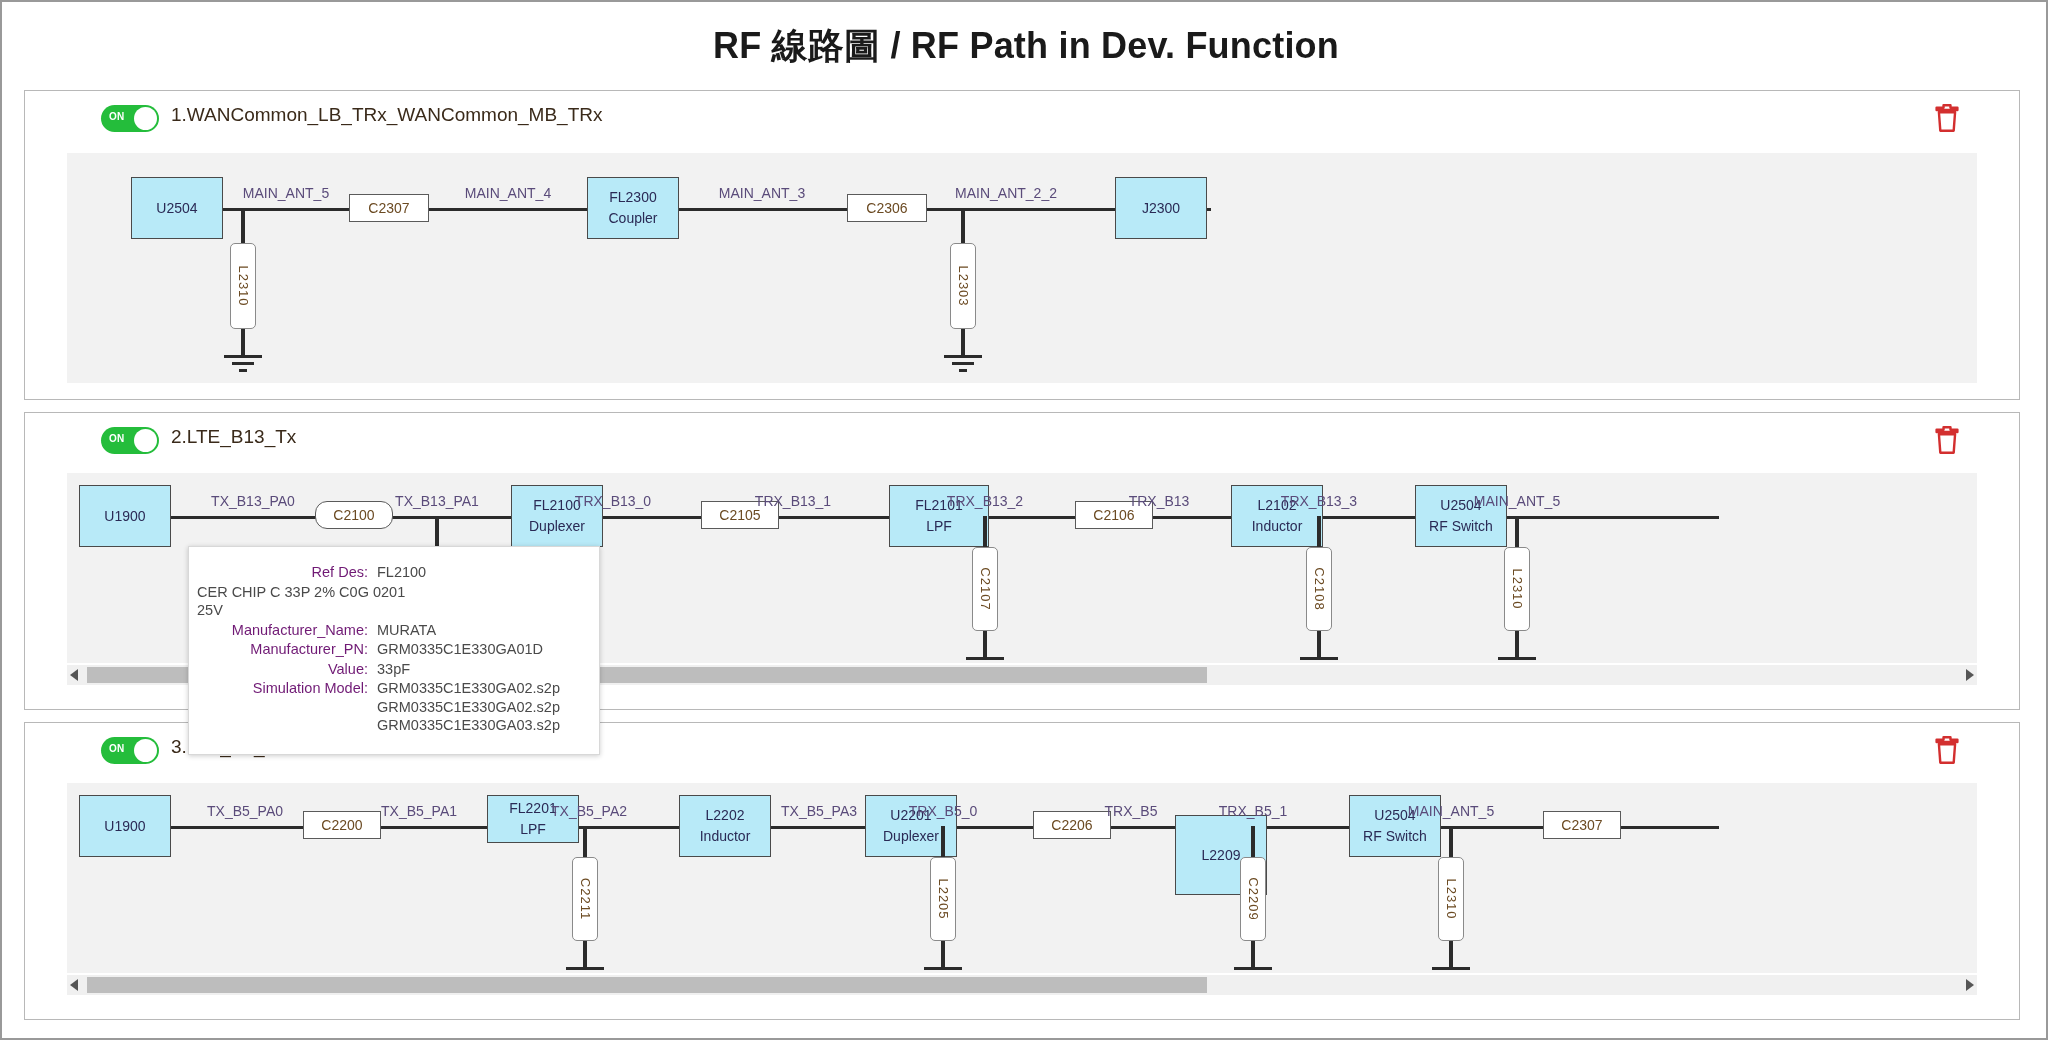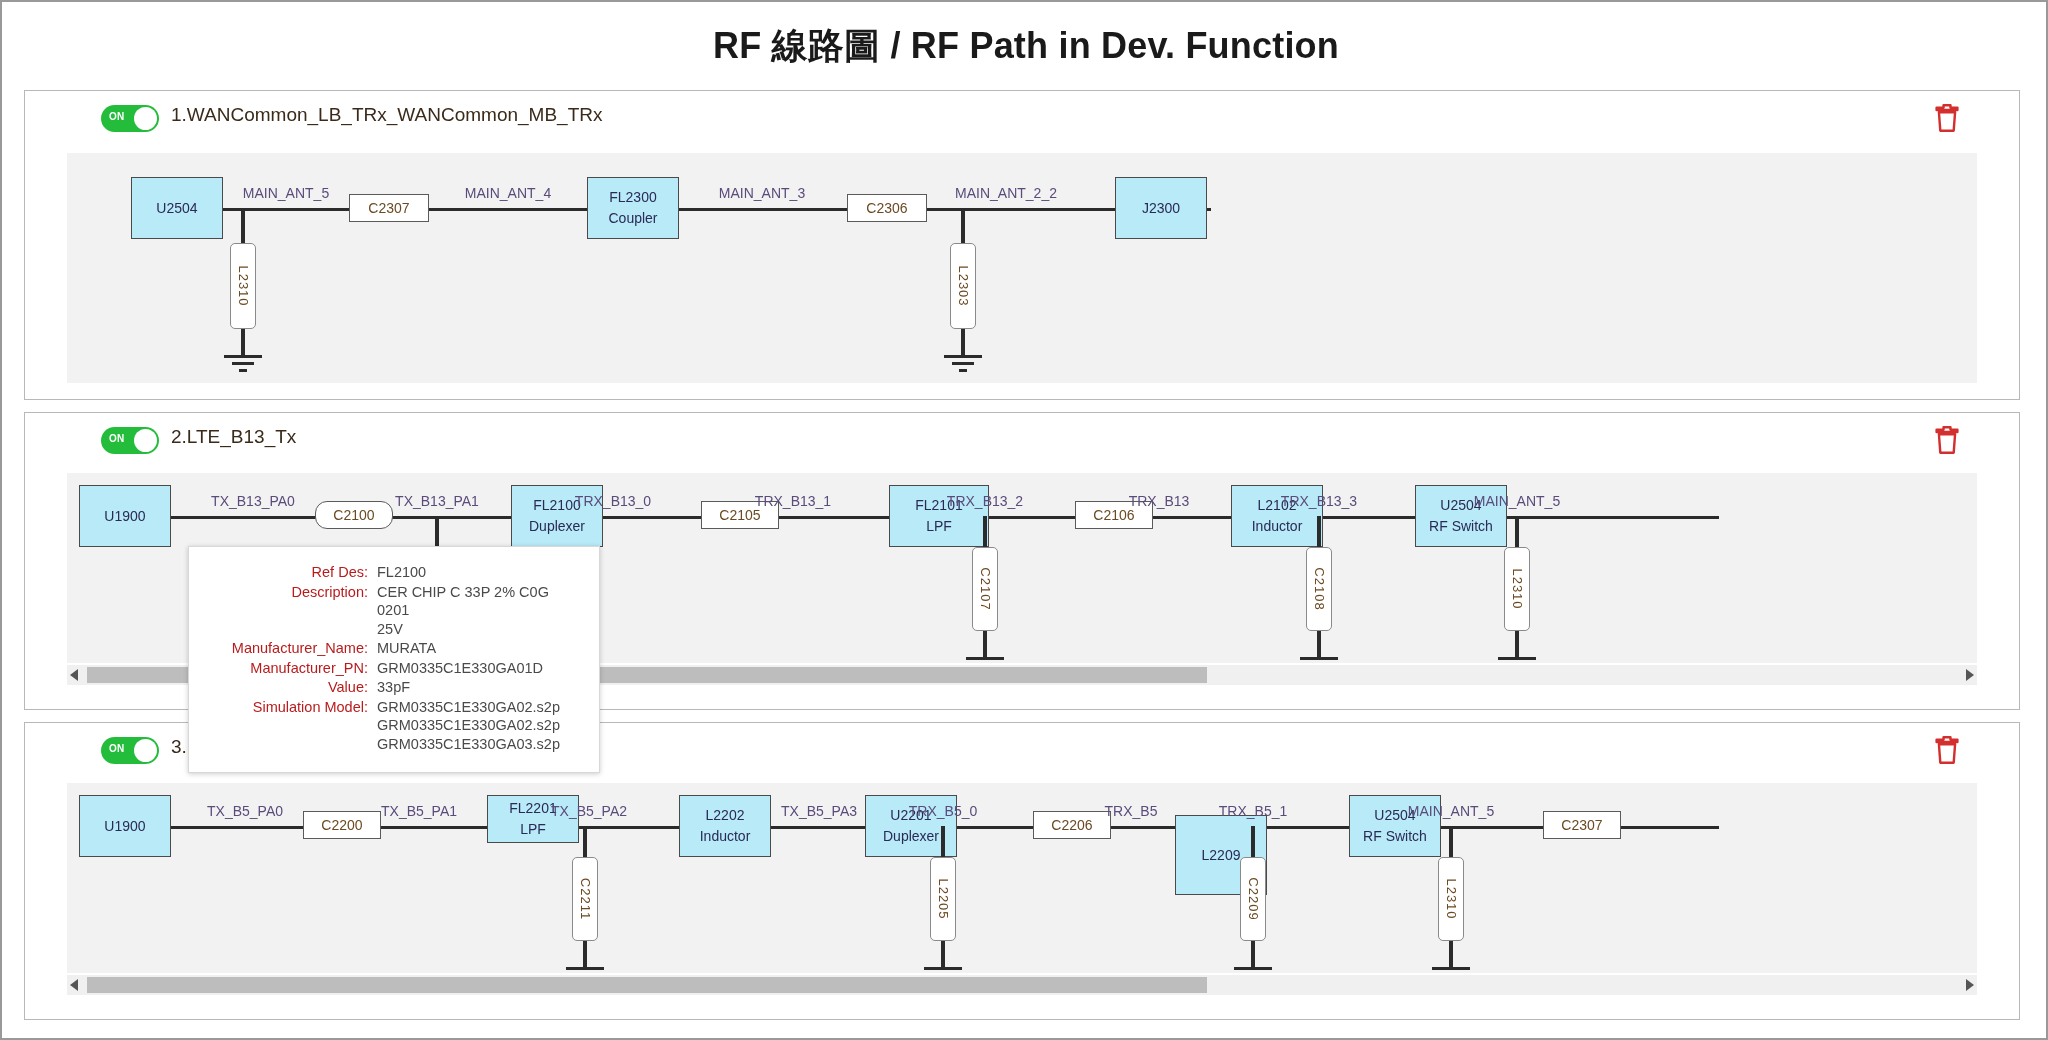"Ref Des:" .tt-key { color: #b91c1c -> #701a75 }
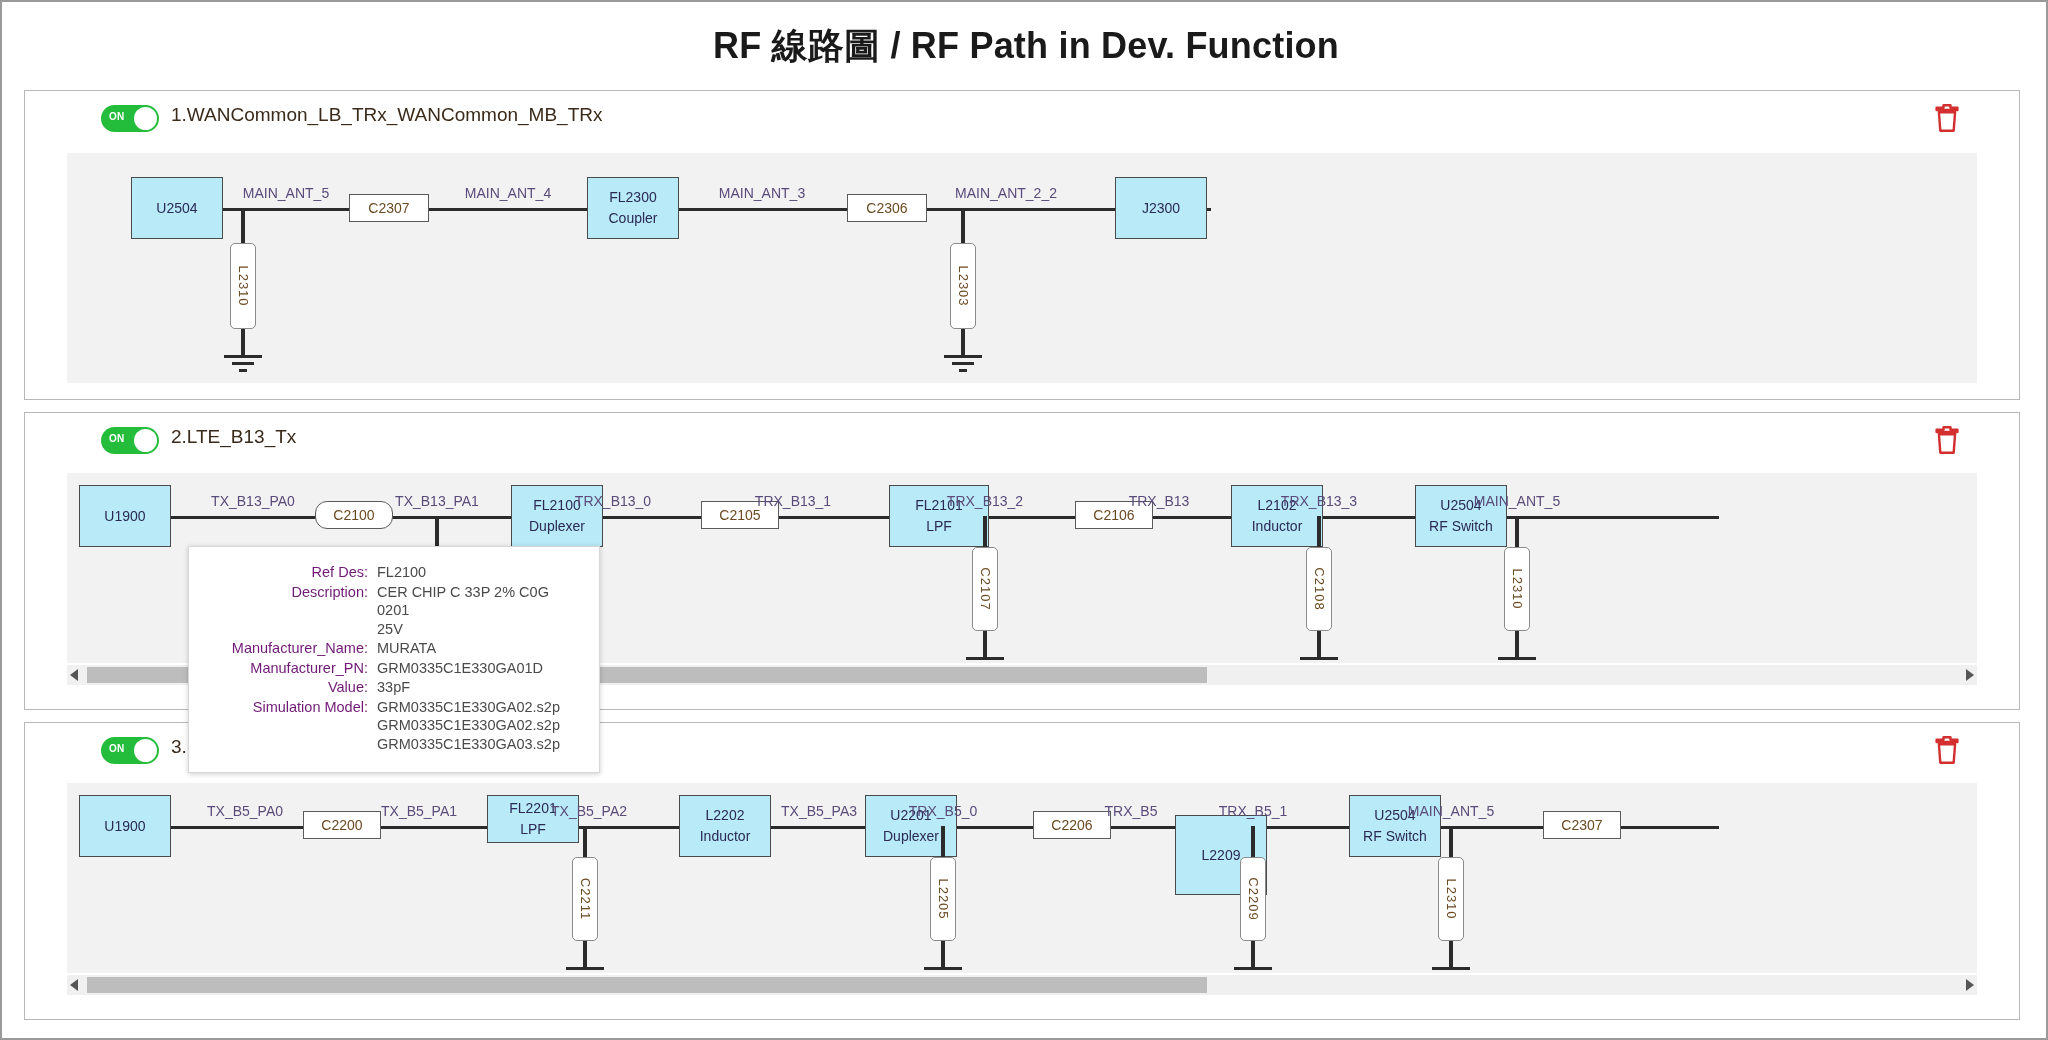"Description:" div.tt-key { html: <div>Description:</div> -> none }
